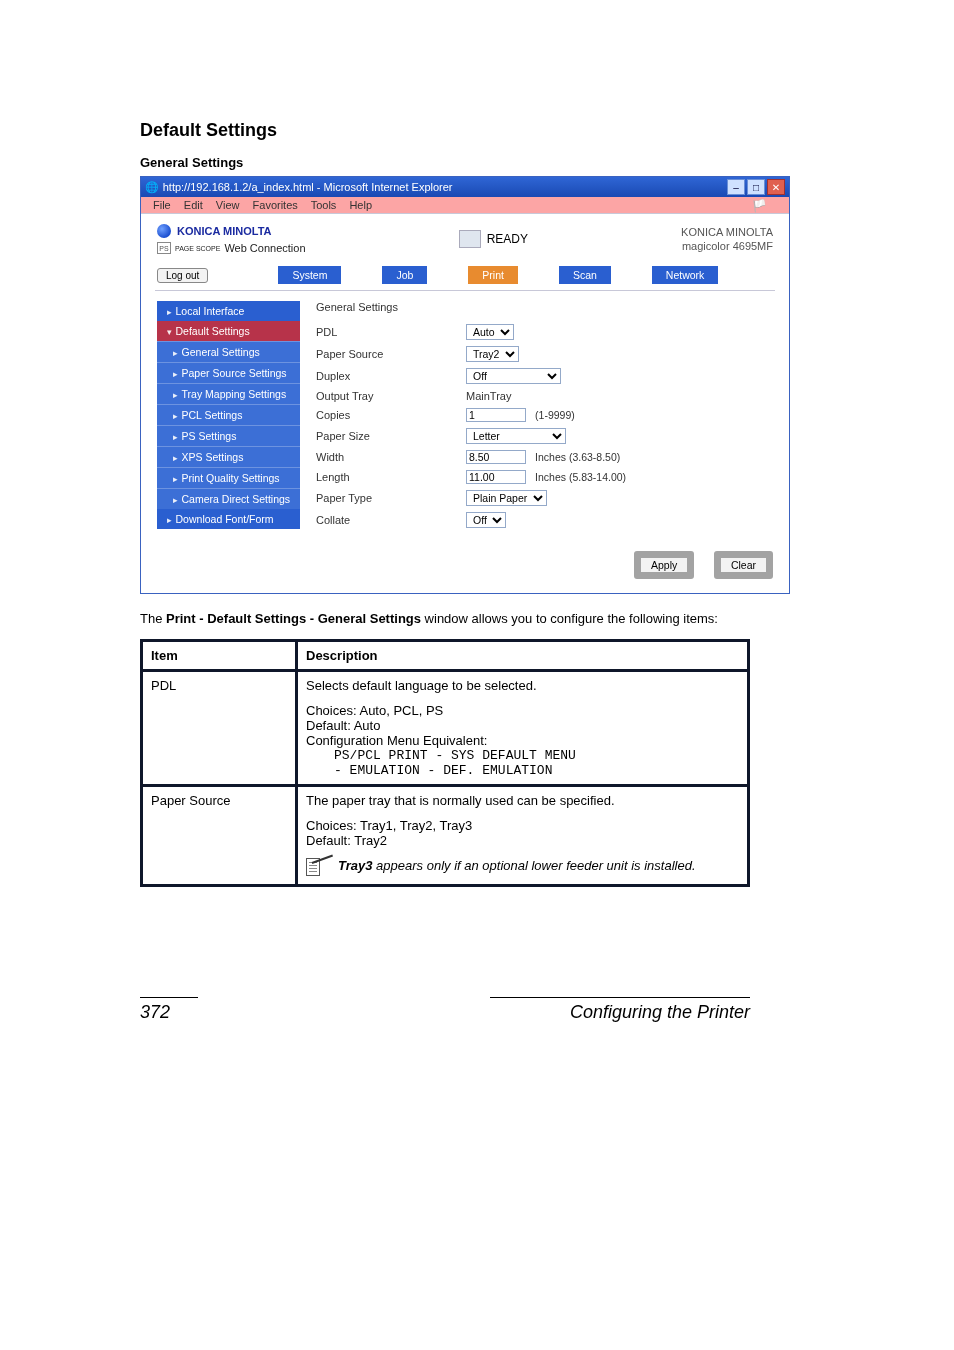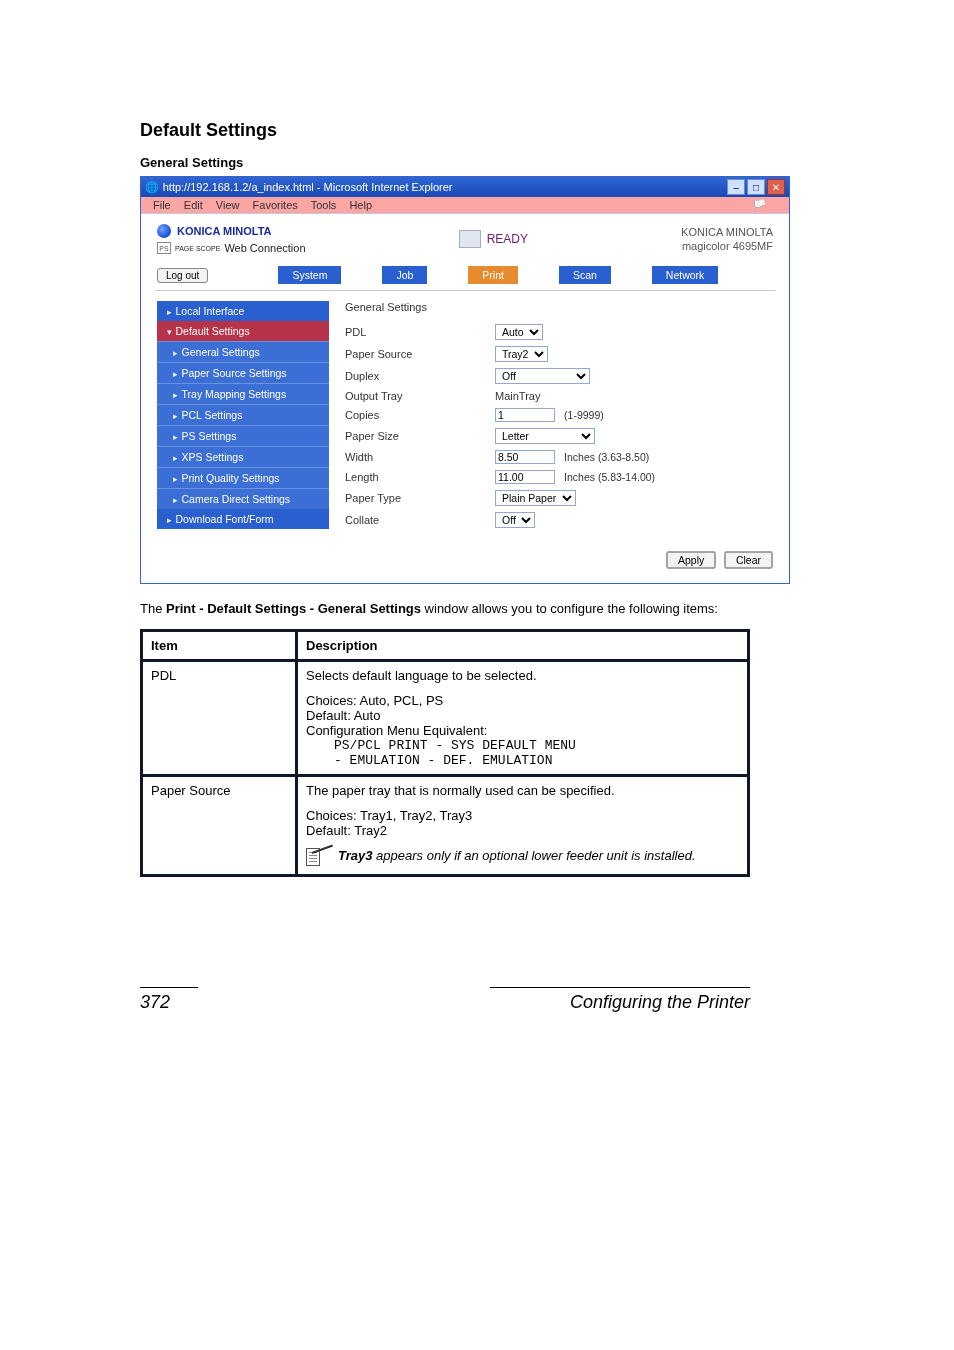"READY" .ready { color: #701a75 -> #000000 }
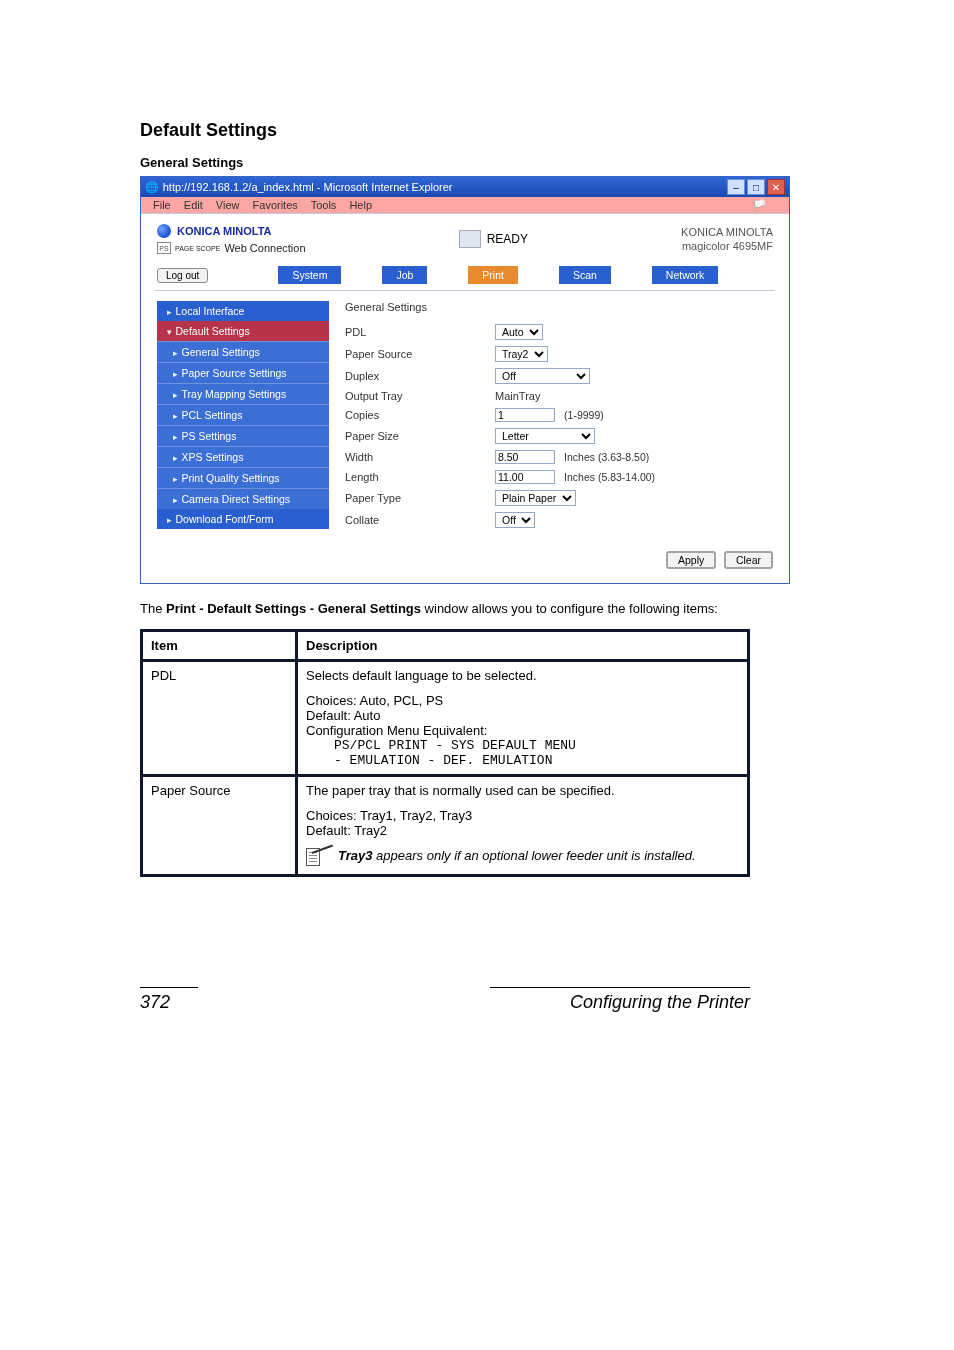"Local Interface" .sidebar { width: 172px -> 143px }
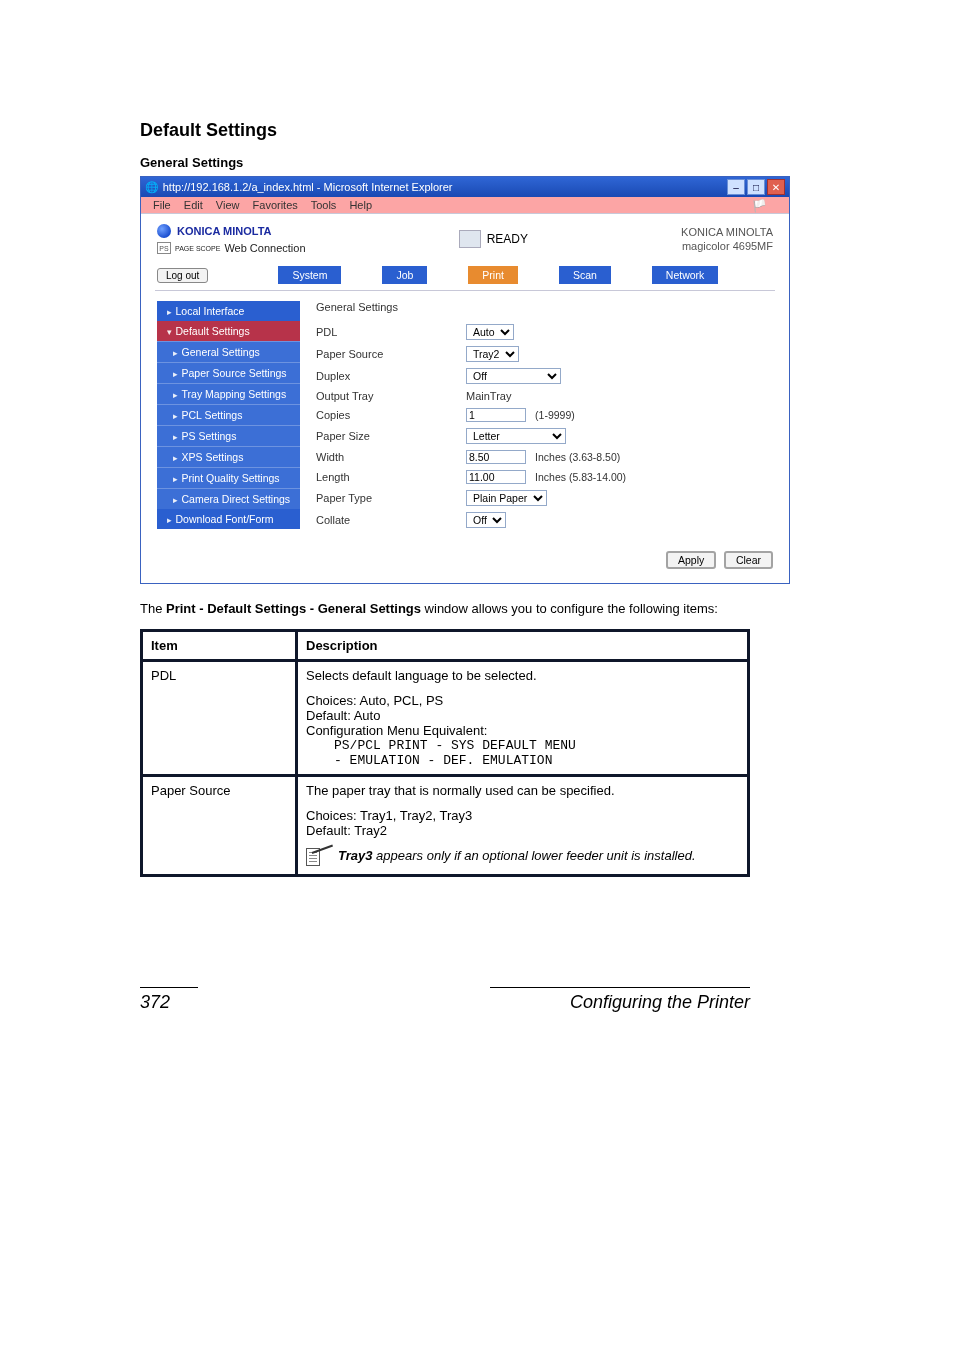"Apply" .form-btns button { border: 2px solid #a3a3a3 -> 7px solid #a3a3a3; margin-left: 4px -> 16px }
